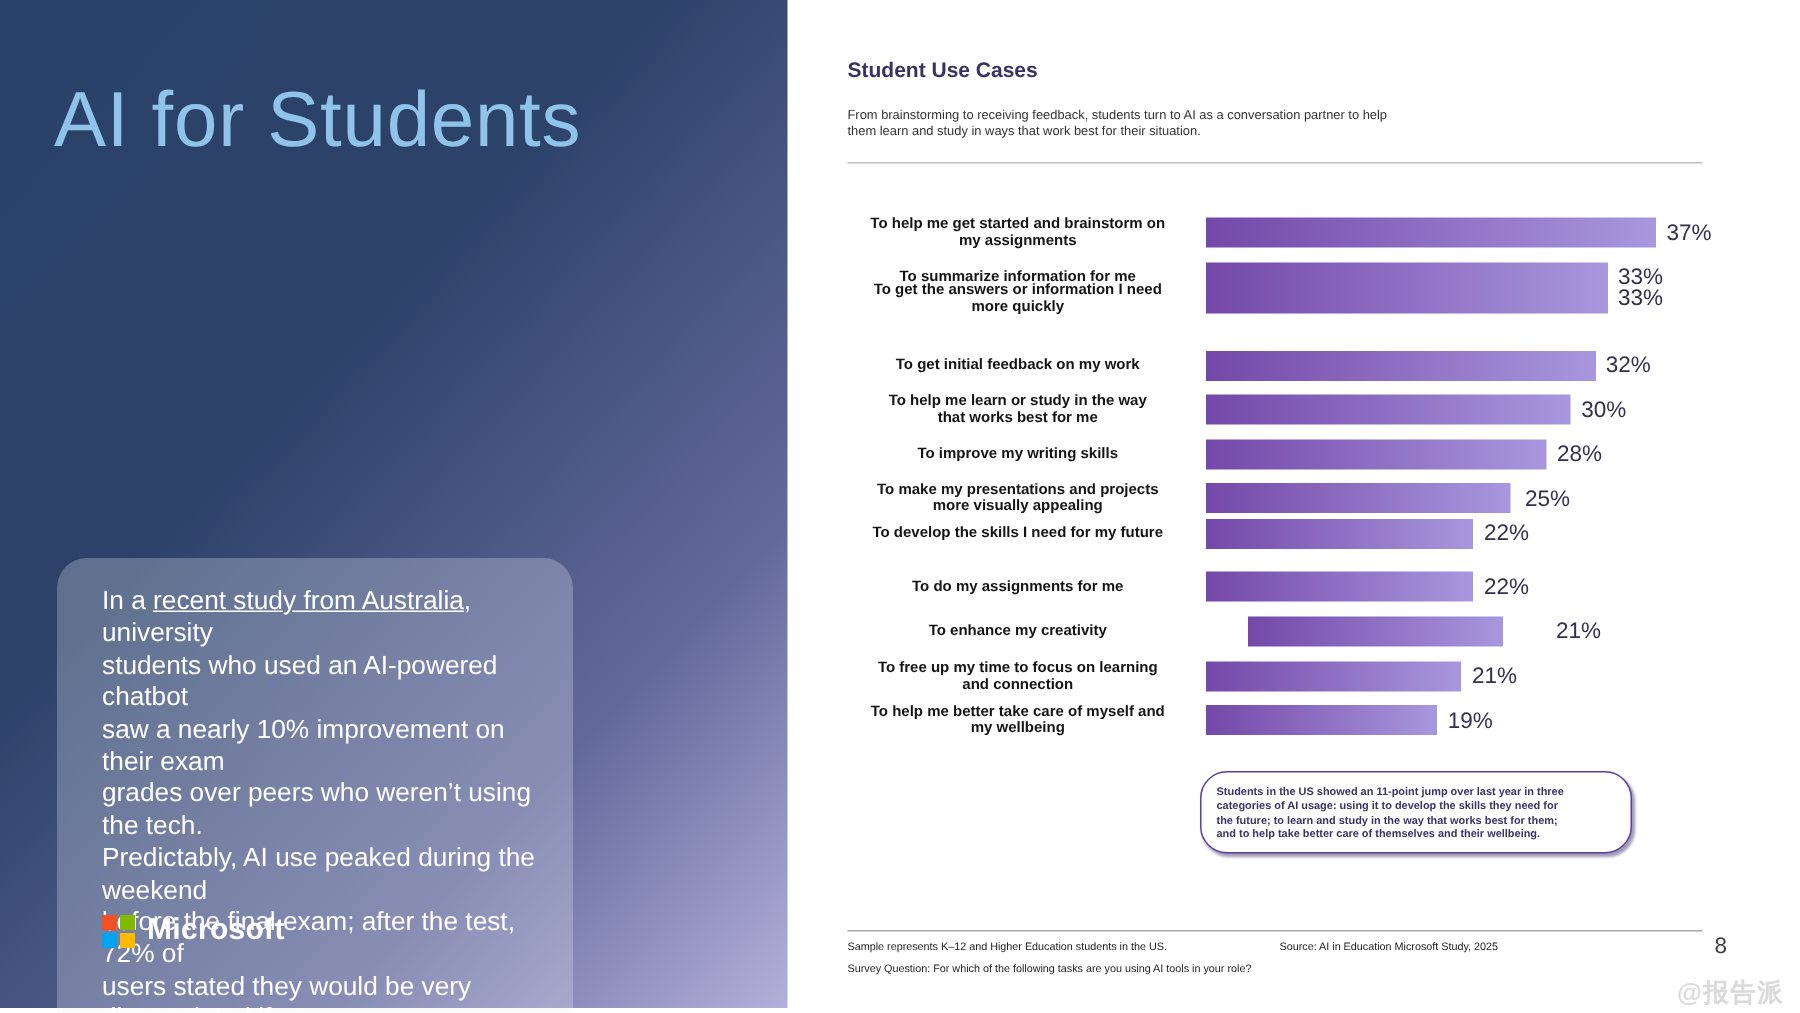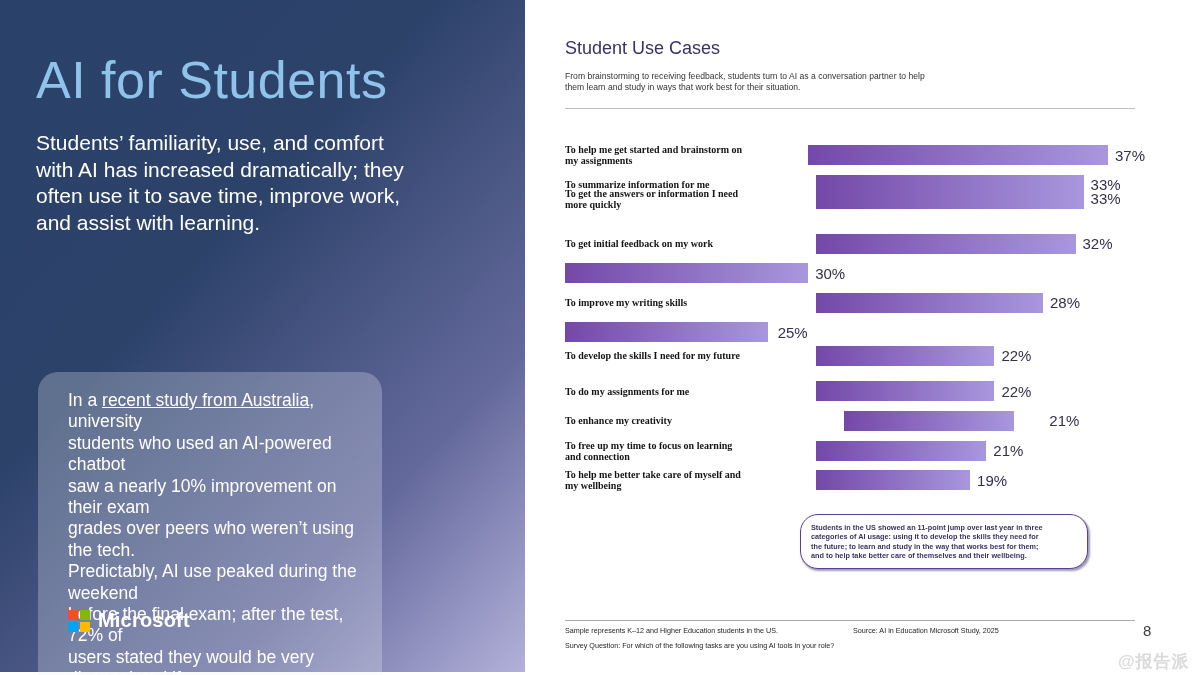"Student Use Cases" .chart-title { font-size: 18px -> 14px; font-weight: 400 -> 700 }
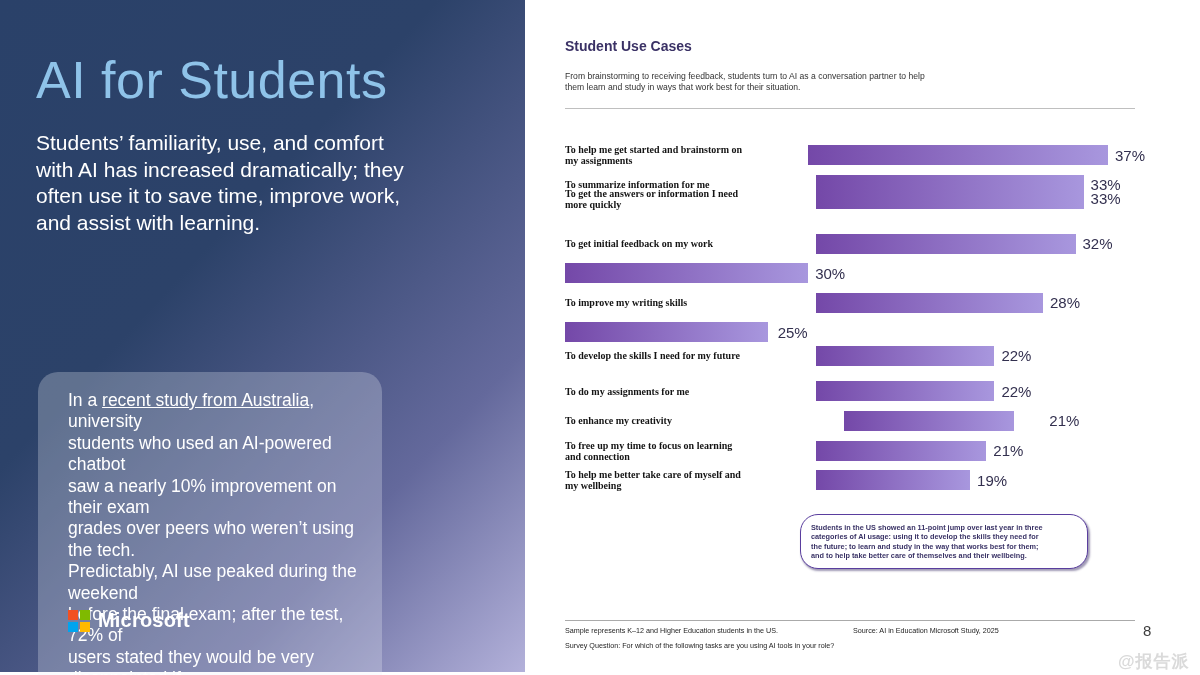"Students’ familiarity, use, and comfort" div.main-sub { html: <div>Students’ familiarity, use, and comfort with AI has increased dramatically; they often use it to save time, improve work, and assist with learning.</div> -> none }
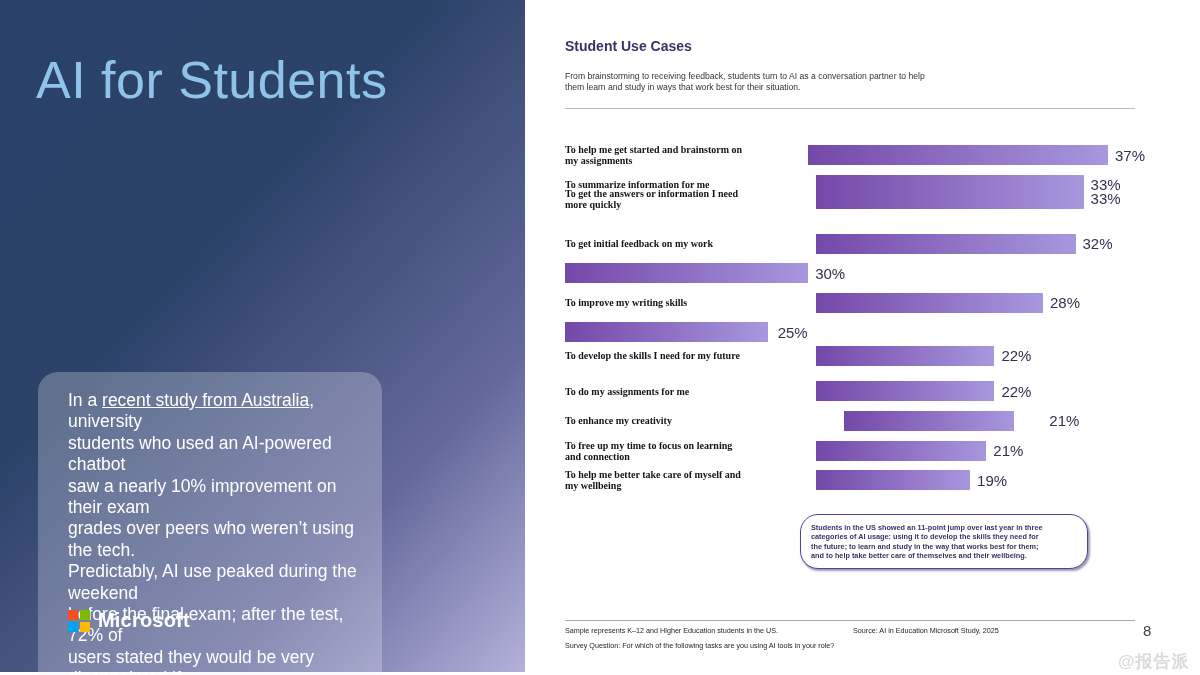"To help me get started" .bar-label { font-family: Liberation Serif, serif -> none; margin-right: 24px -> 12px; text-align: left -> center }
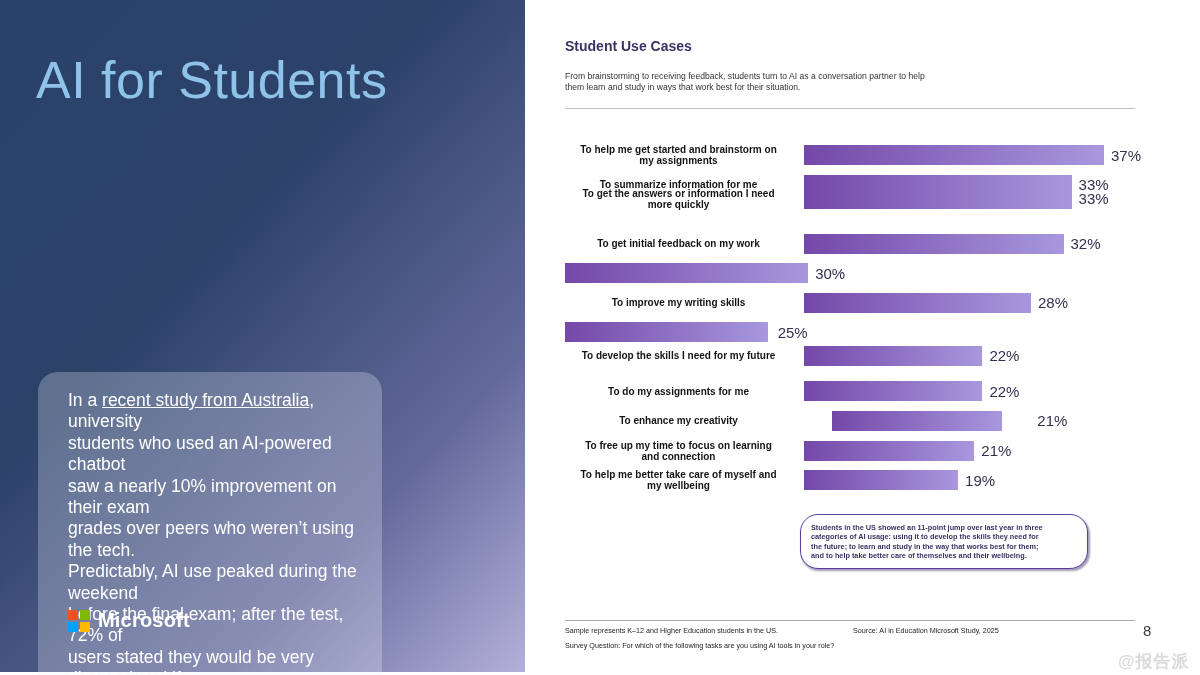"To help me learn or" div.bar-label { html: none -> <div>To help me learn or study in the way that works best for me</div> }
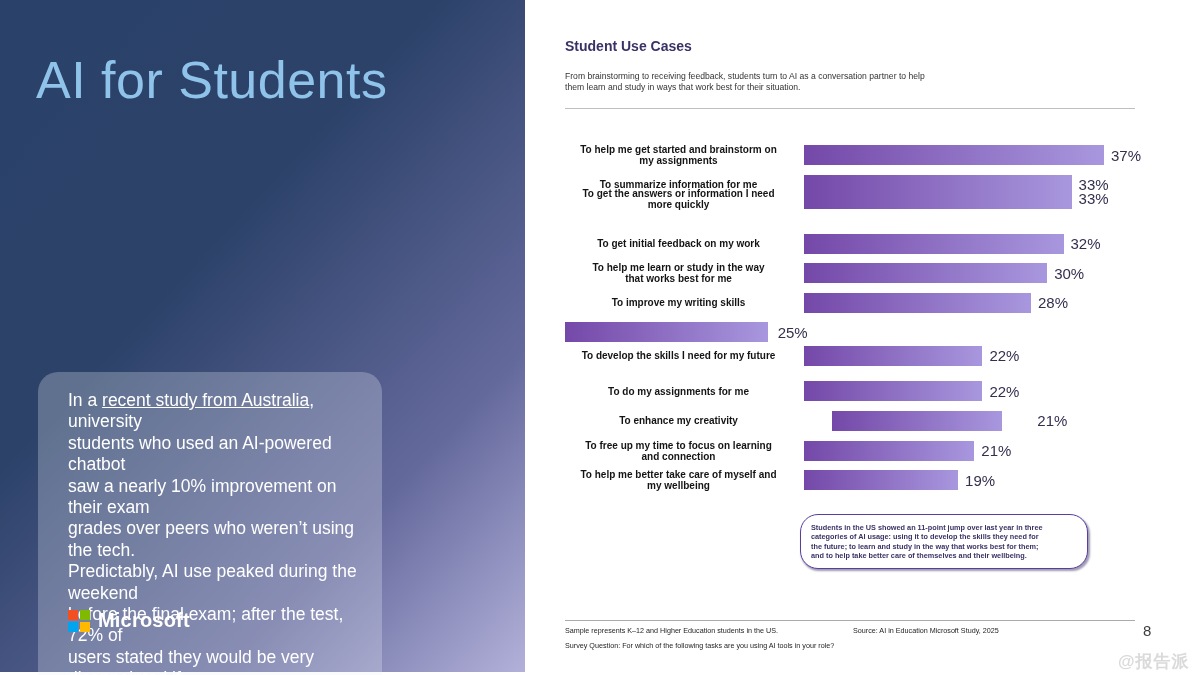"To make my presentations and" div.bar-label { html: none -> <div>To make my presentations and projects more visually appealing</div> }
